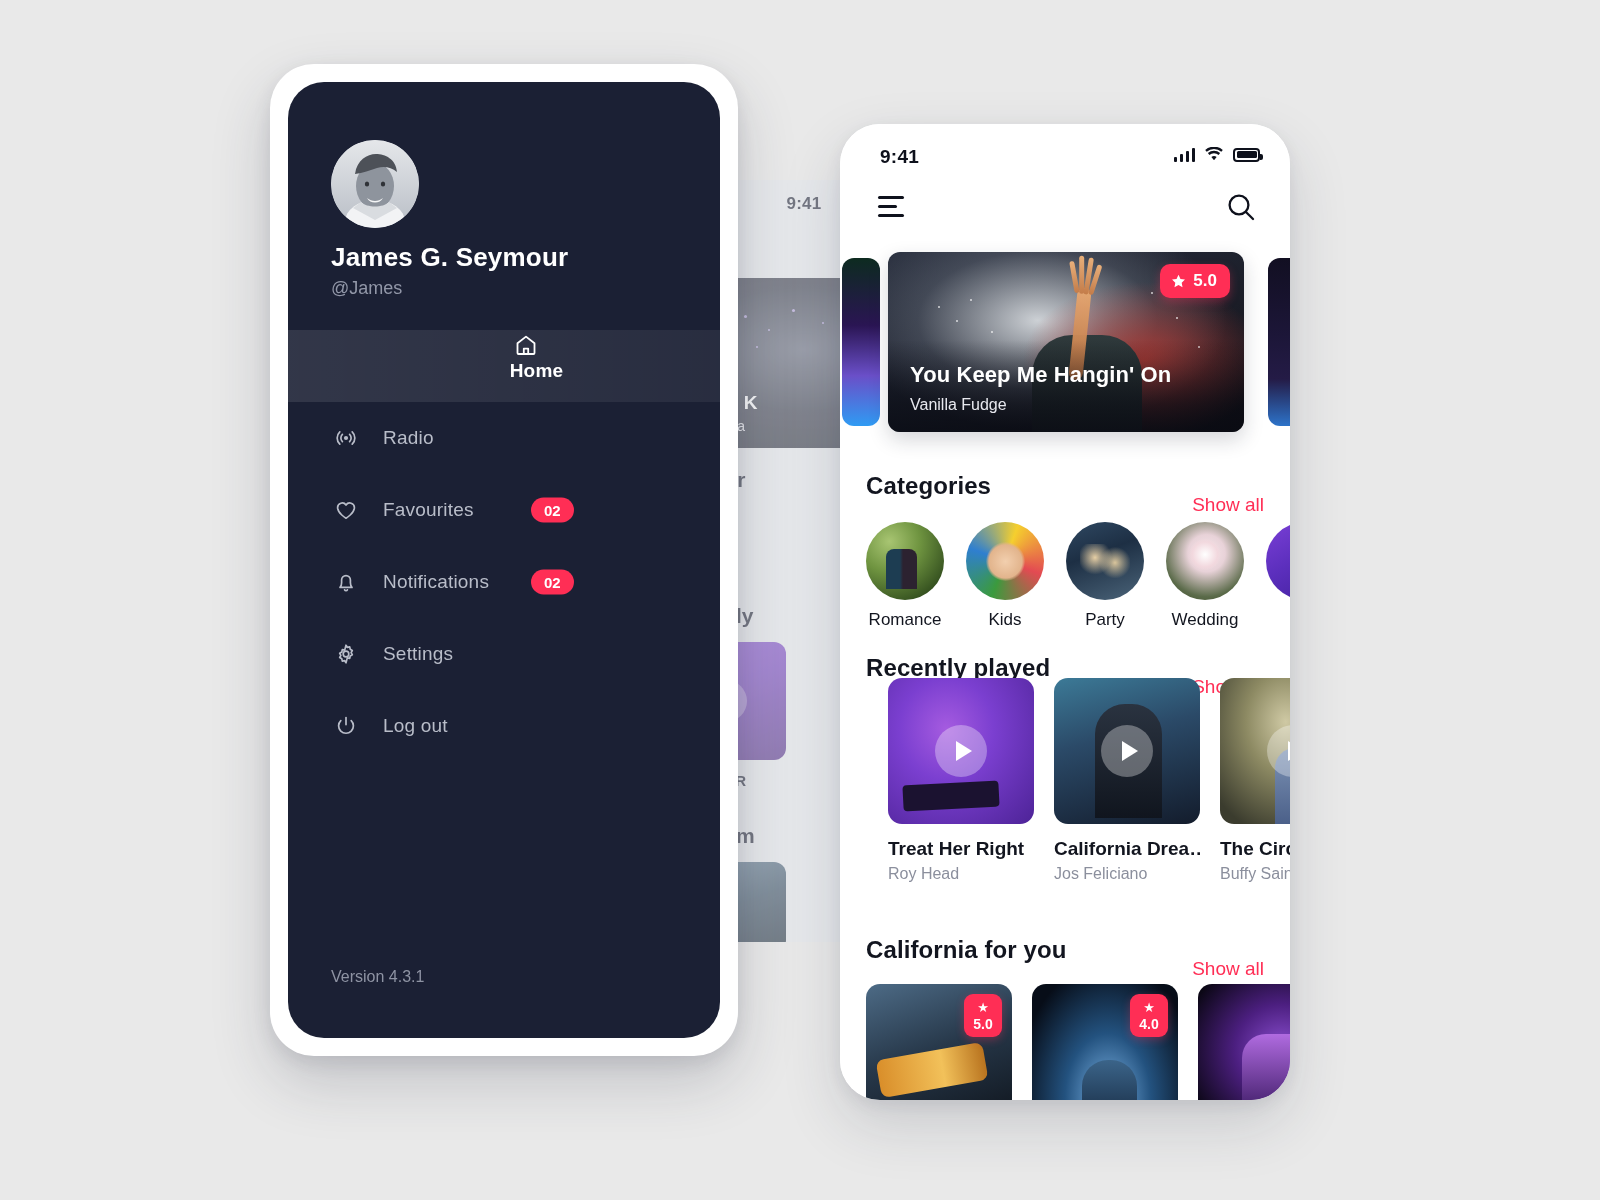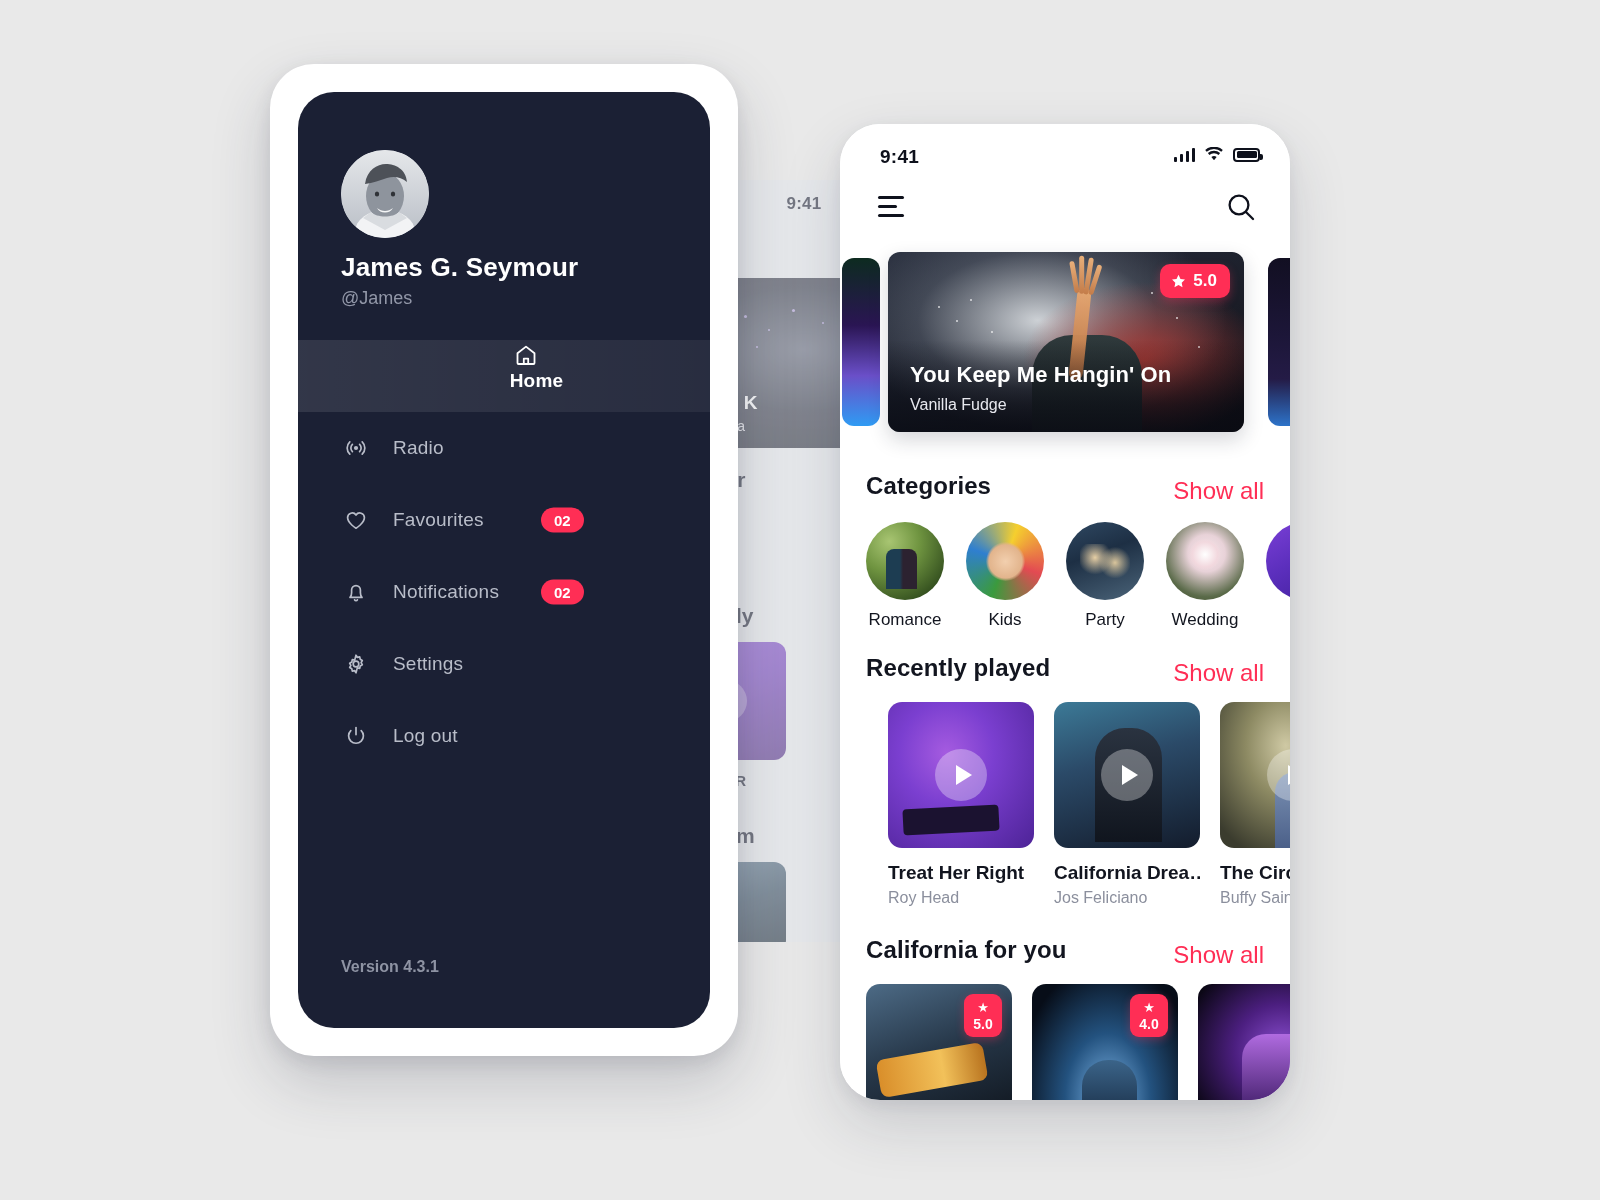"James G. Seymour" .phone-frame { padding: 28px -> 18px }
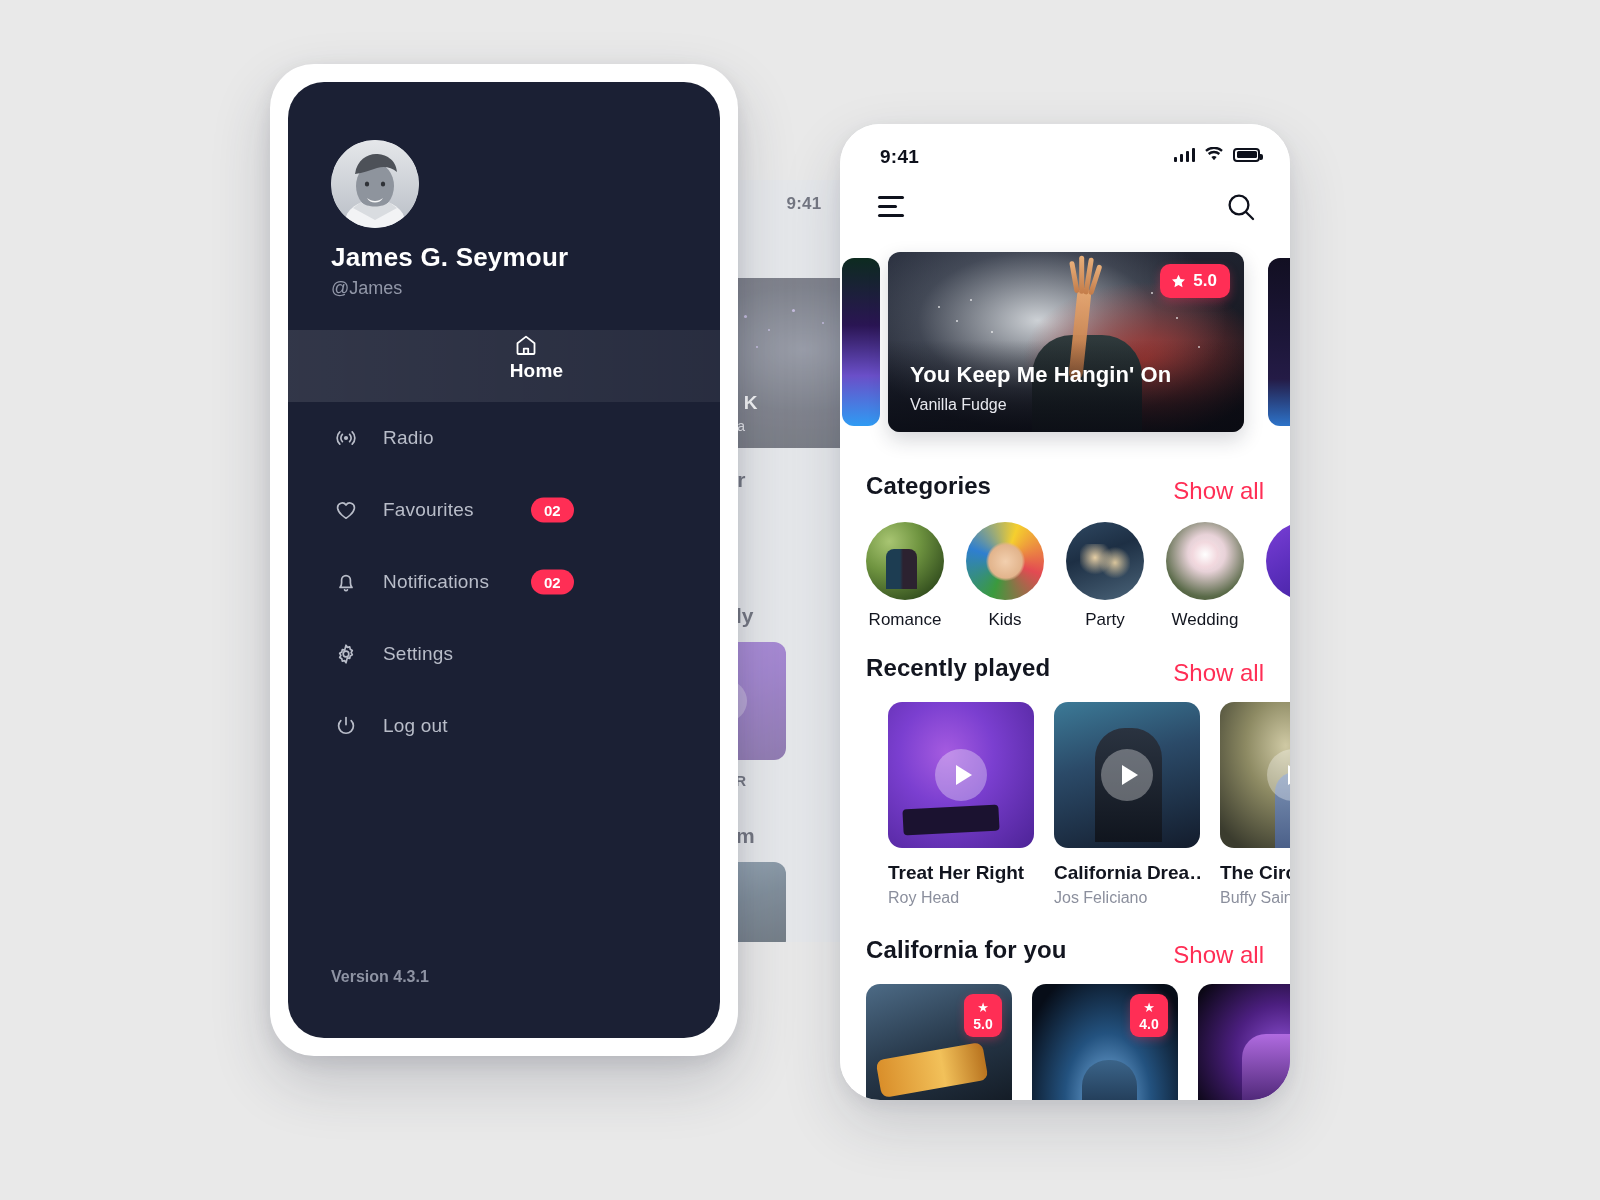"Show all" .sec-link { font-size: 24px -> 19px; top: 5px -> 22px }
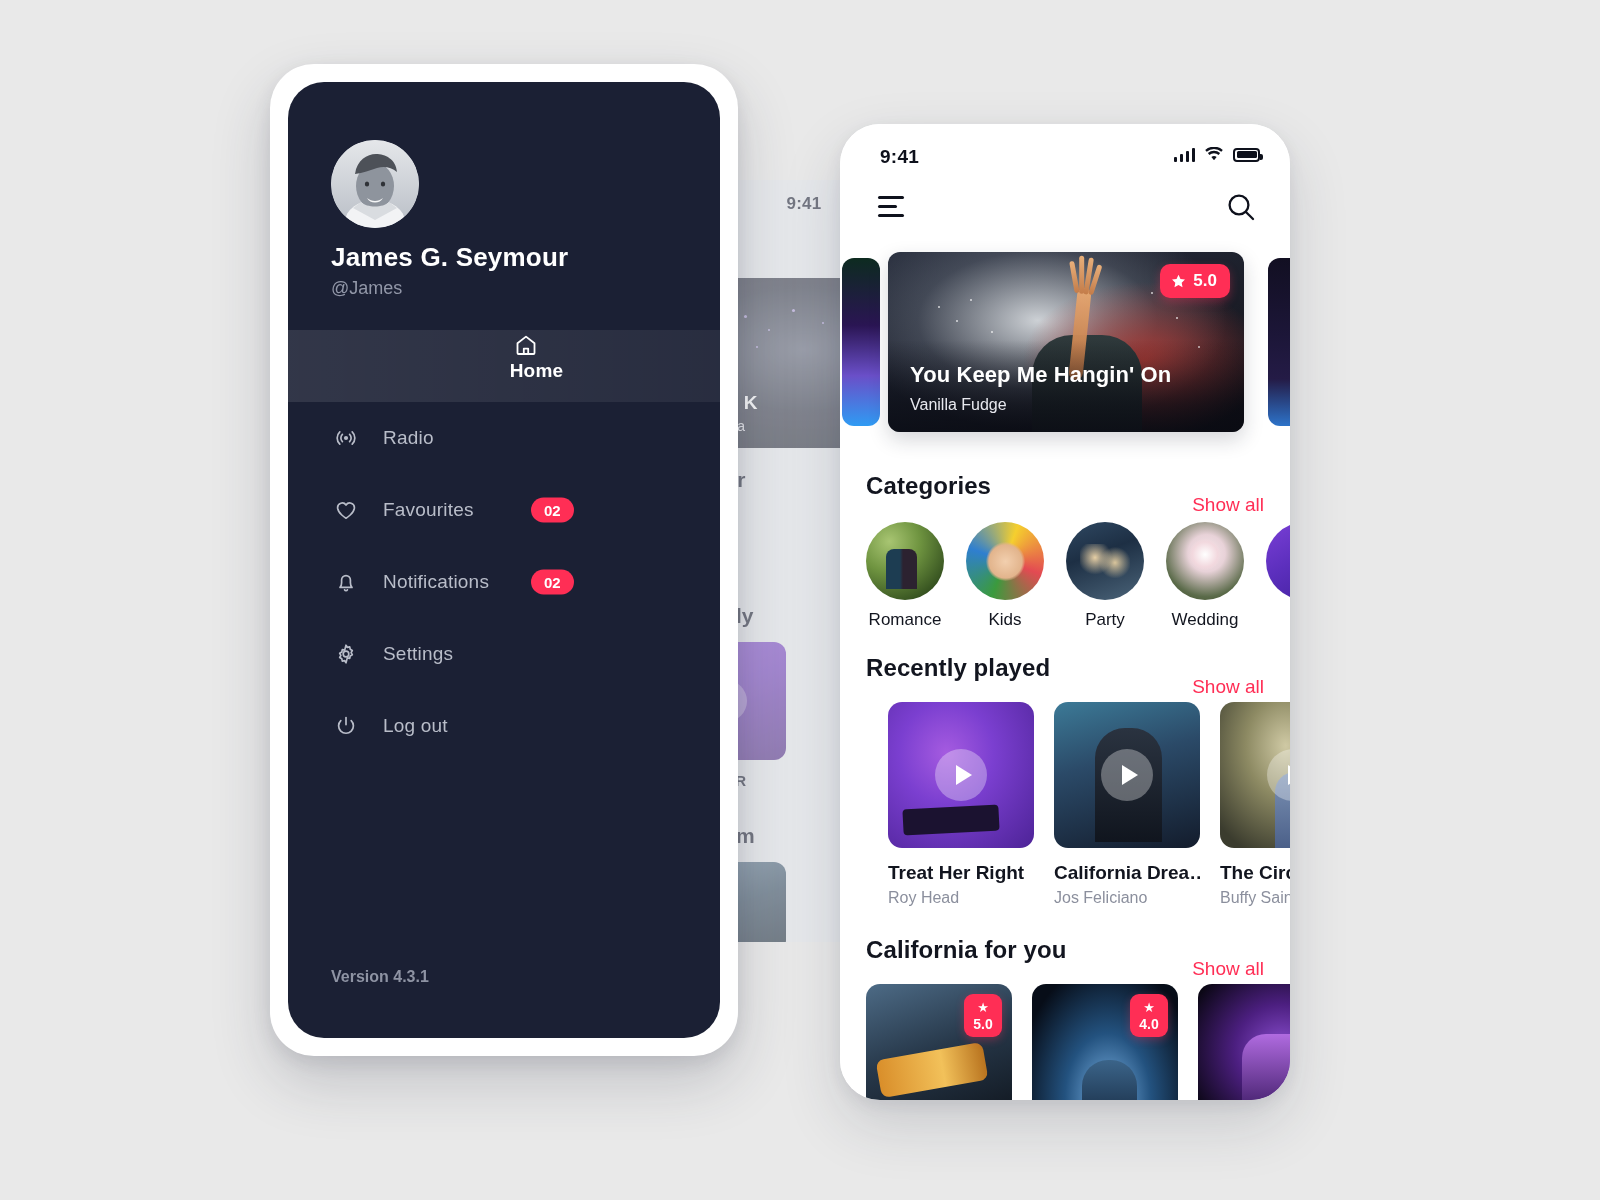"Treat Her Right" div.tracks { top: 578px -> 554px }
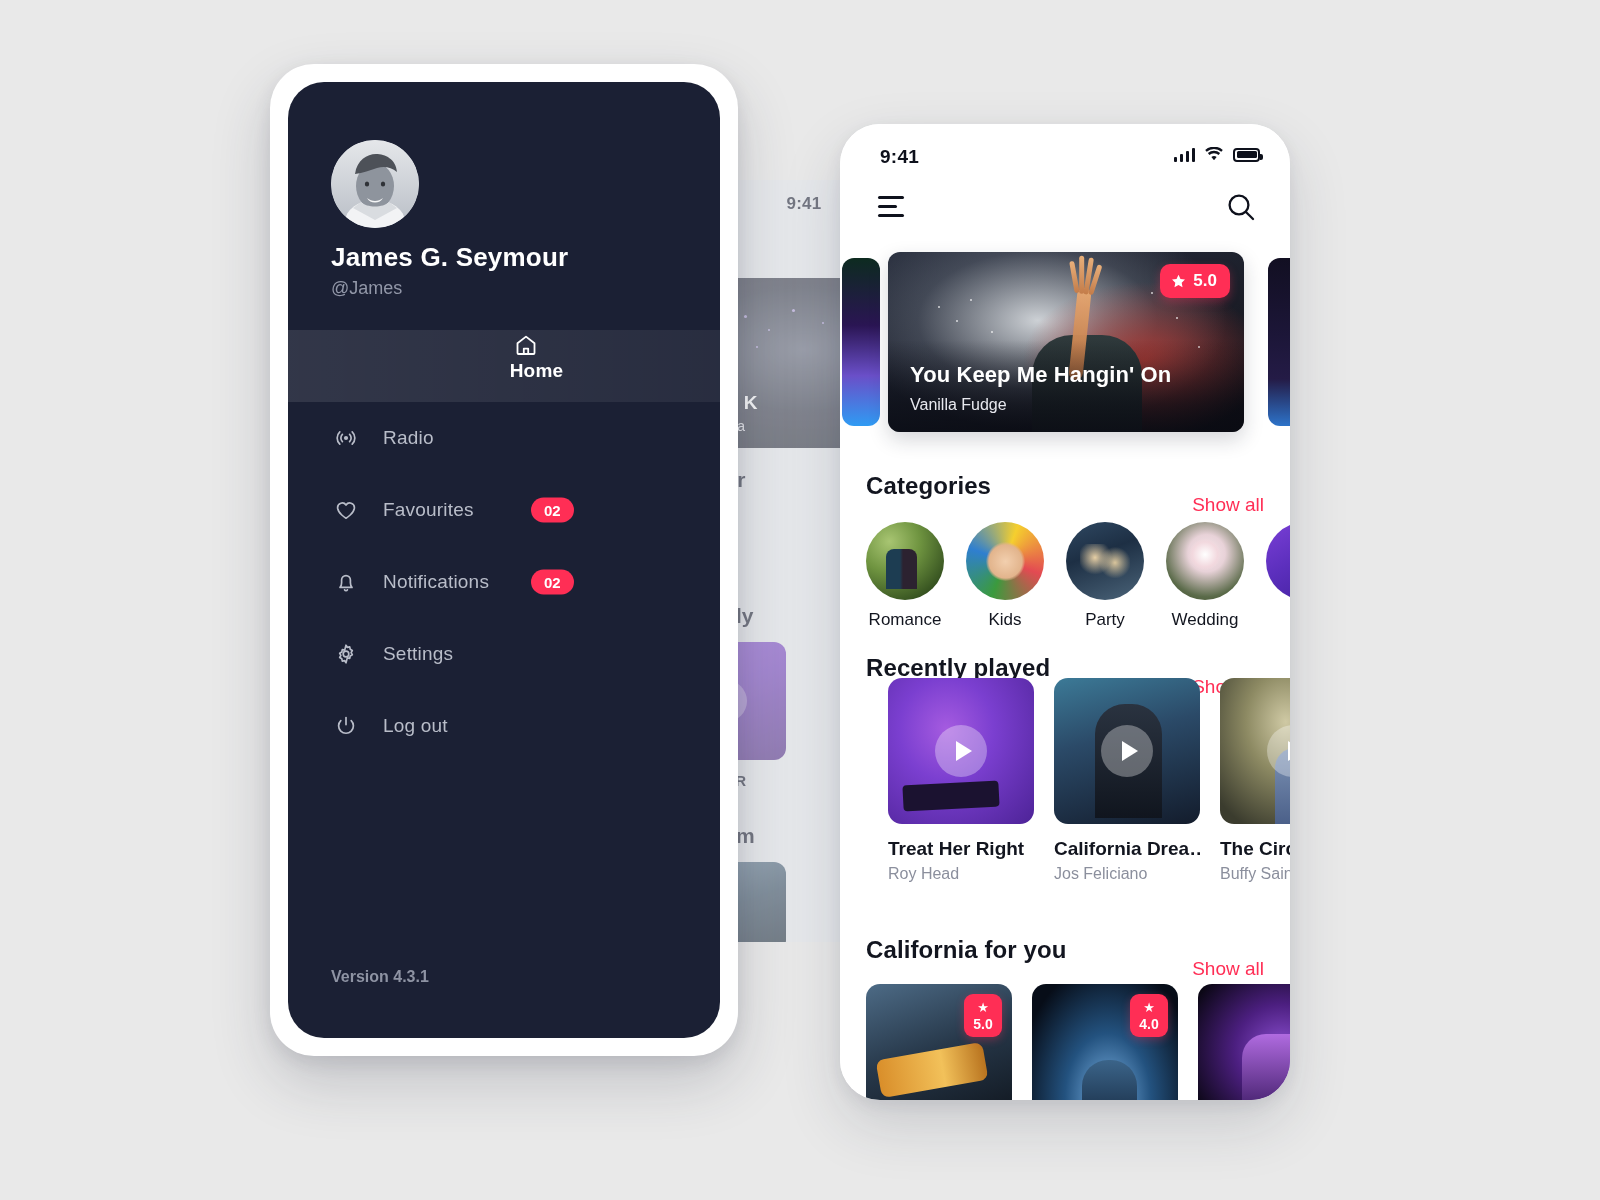"Version 4.3.1" .version { font-weight: bold -> none }
